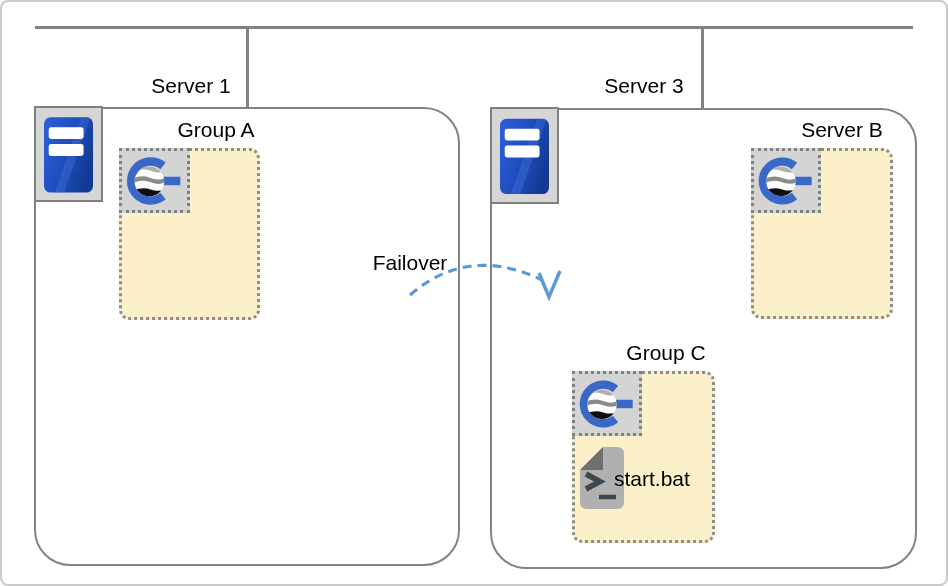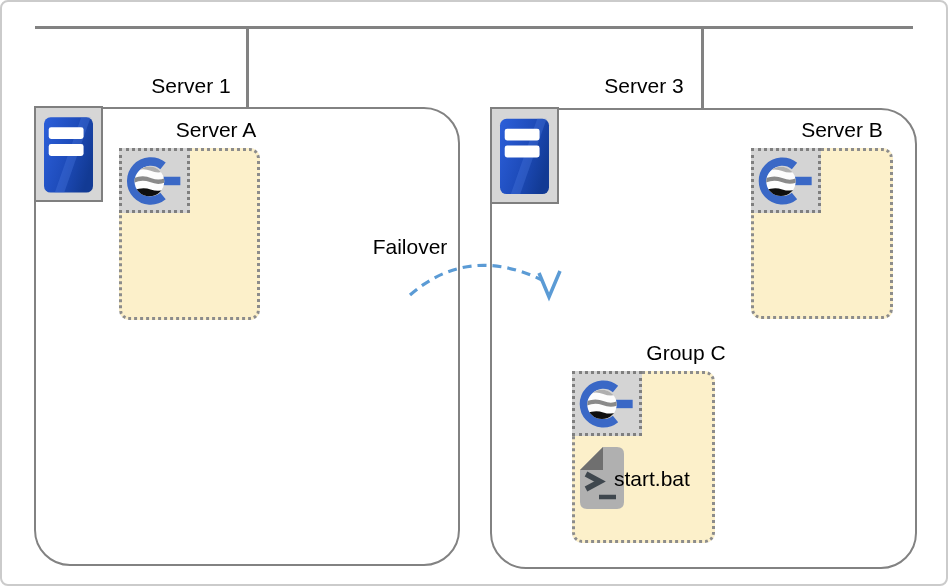"Server A" div.diagram-label { text: Server -> Group }
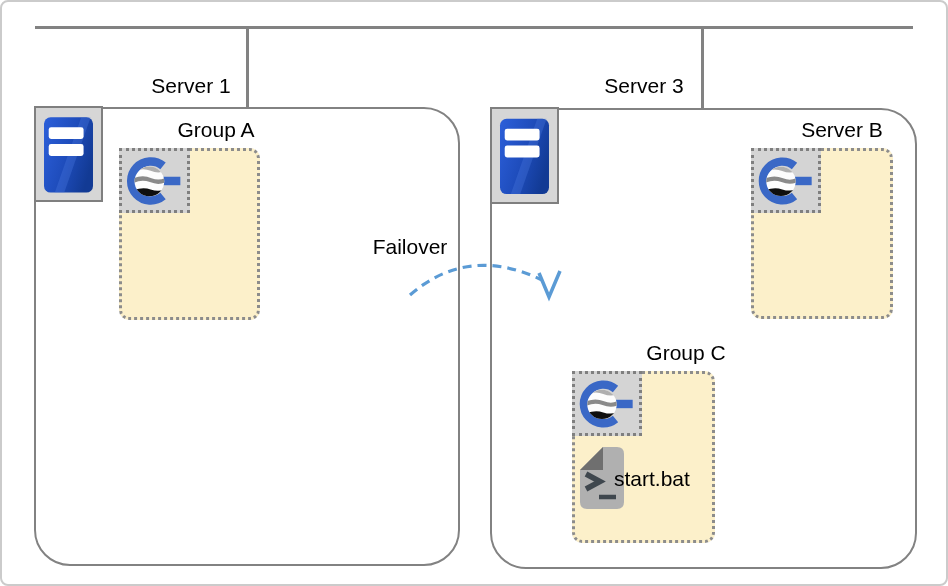"Failover" div.diagram-label { top: 234px -> 250px }
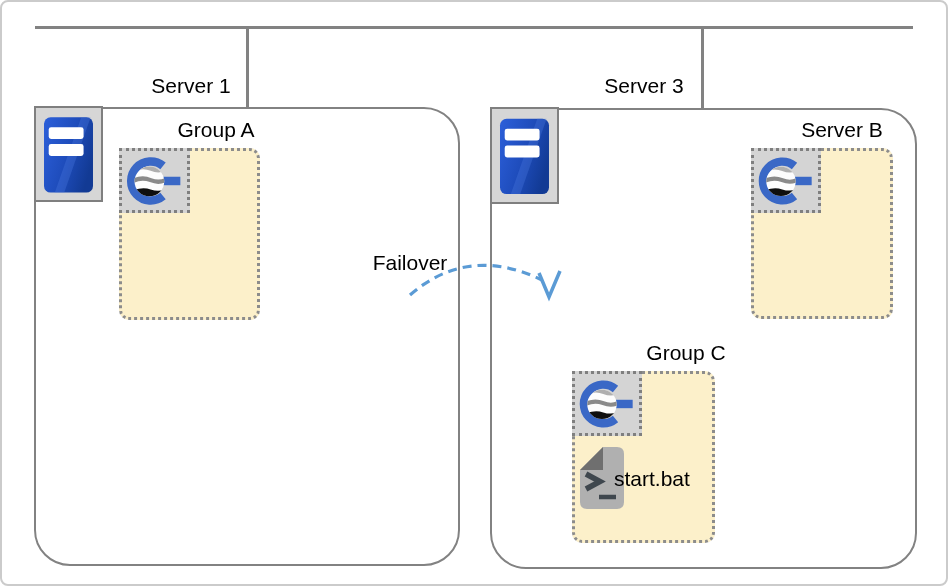"Group C" div.diagram-label { margin-left: 20px -> none }
